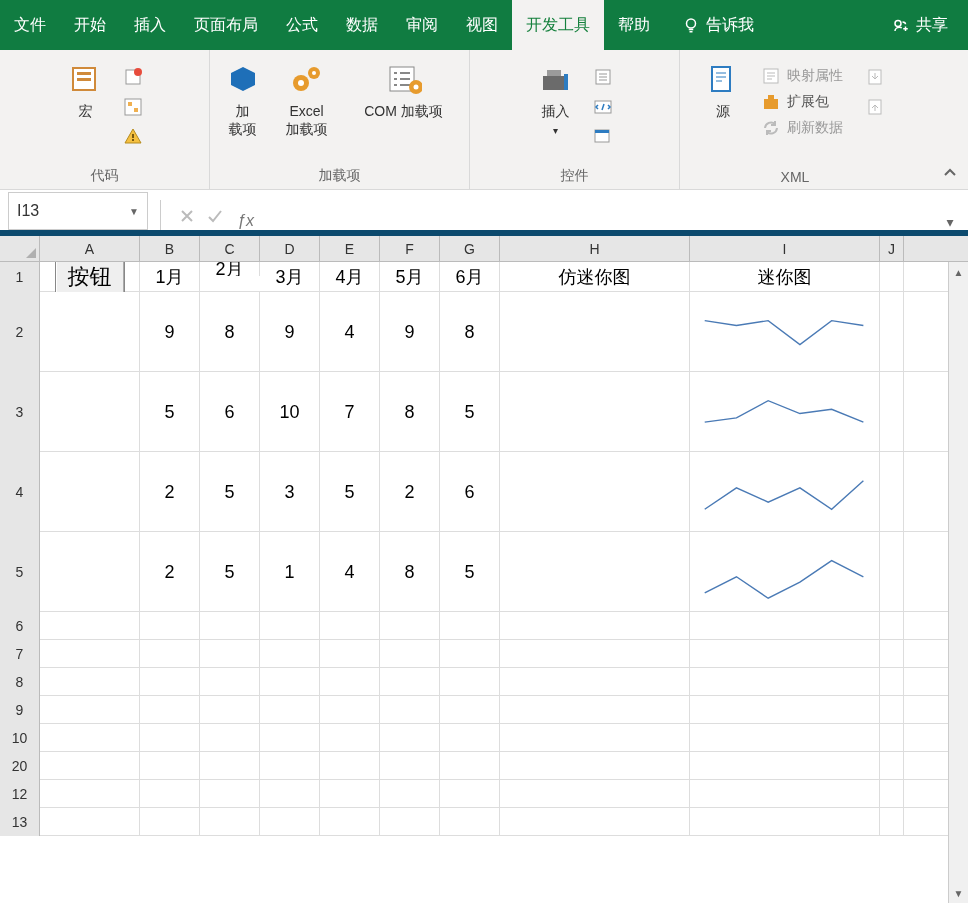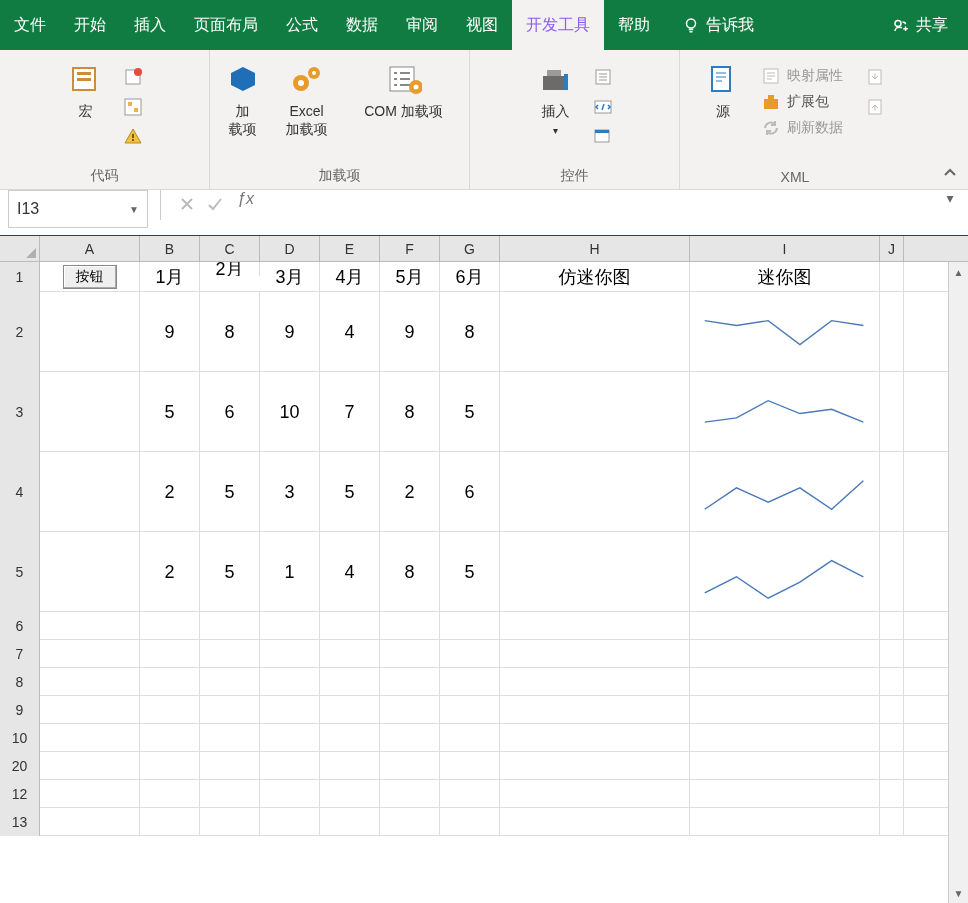"开发工具" .tab.active { color: #8b5cf6 -> #15803d }
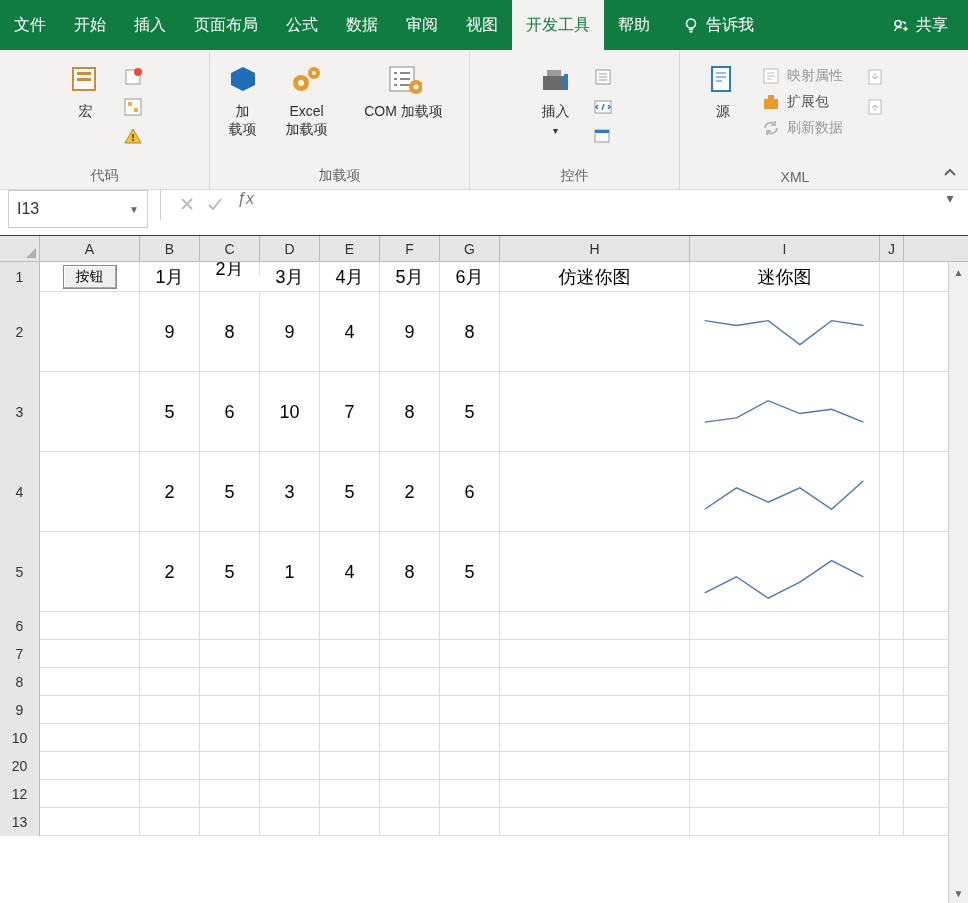"I13" .fbar { align-items: flex-start -> flex-end; border-bottom: 1px solid #0c4a6e -> 6px solid #0c4a6e }
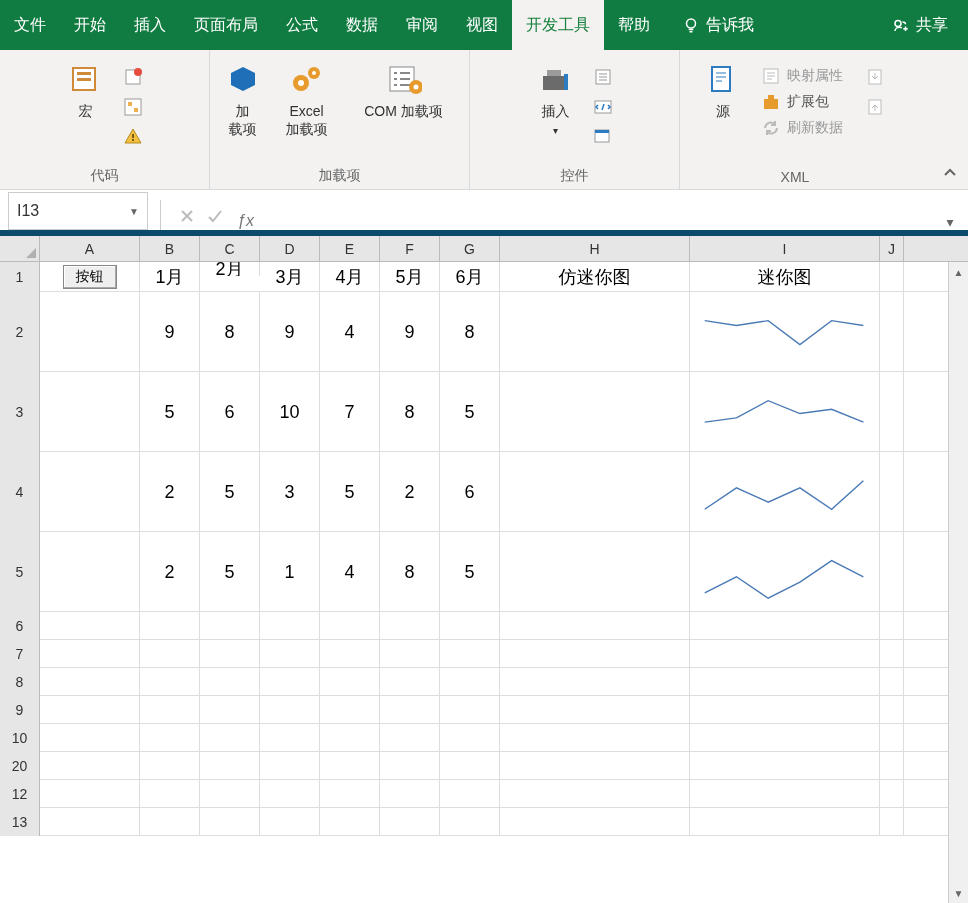"按钮" .form-btn { font-size: 14px -> 22px }
